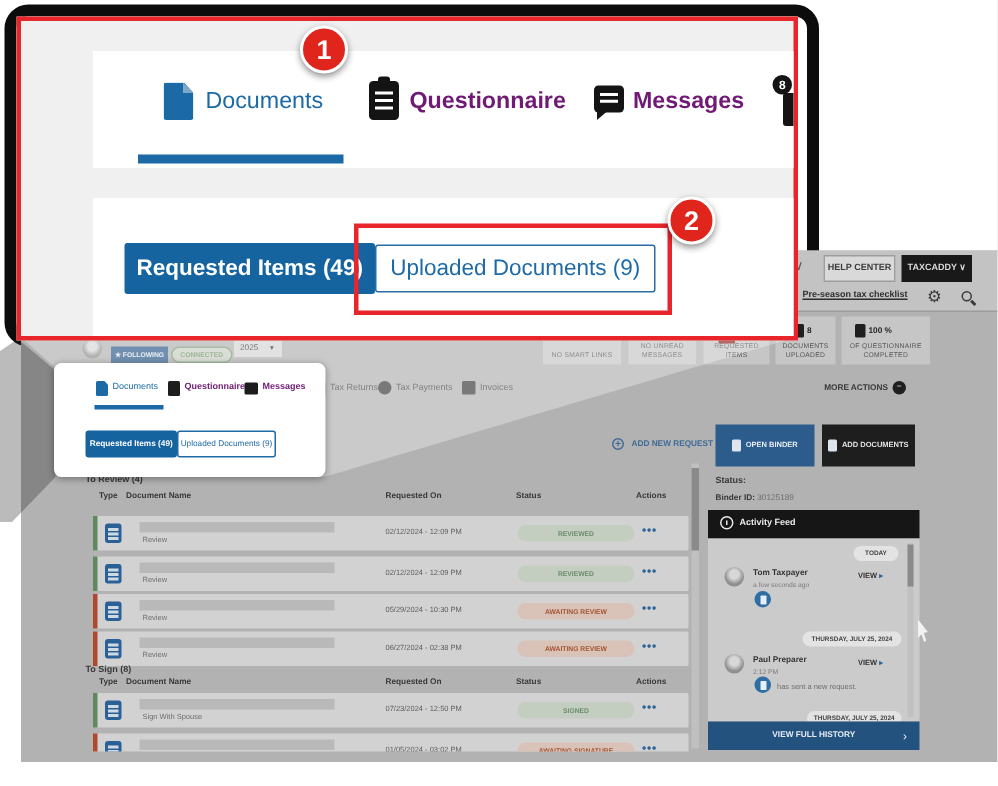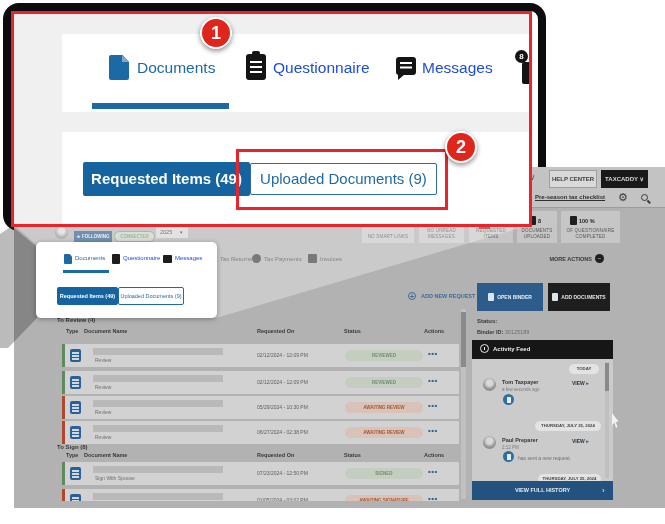"Questionnaire" .dark { color: #1d4ed8 -> #701a75; font-weight: none -> bold }
